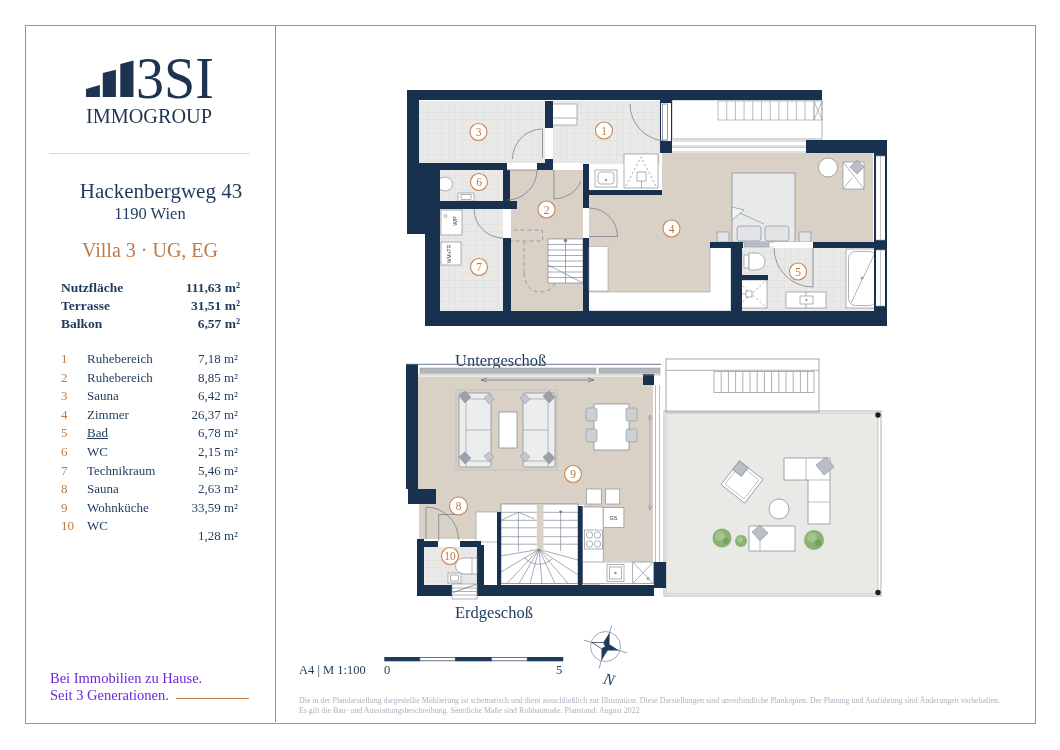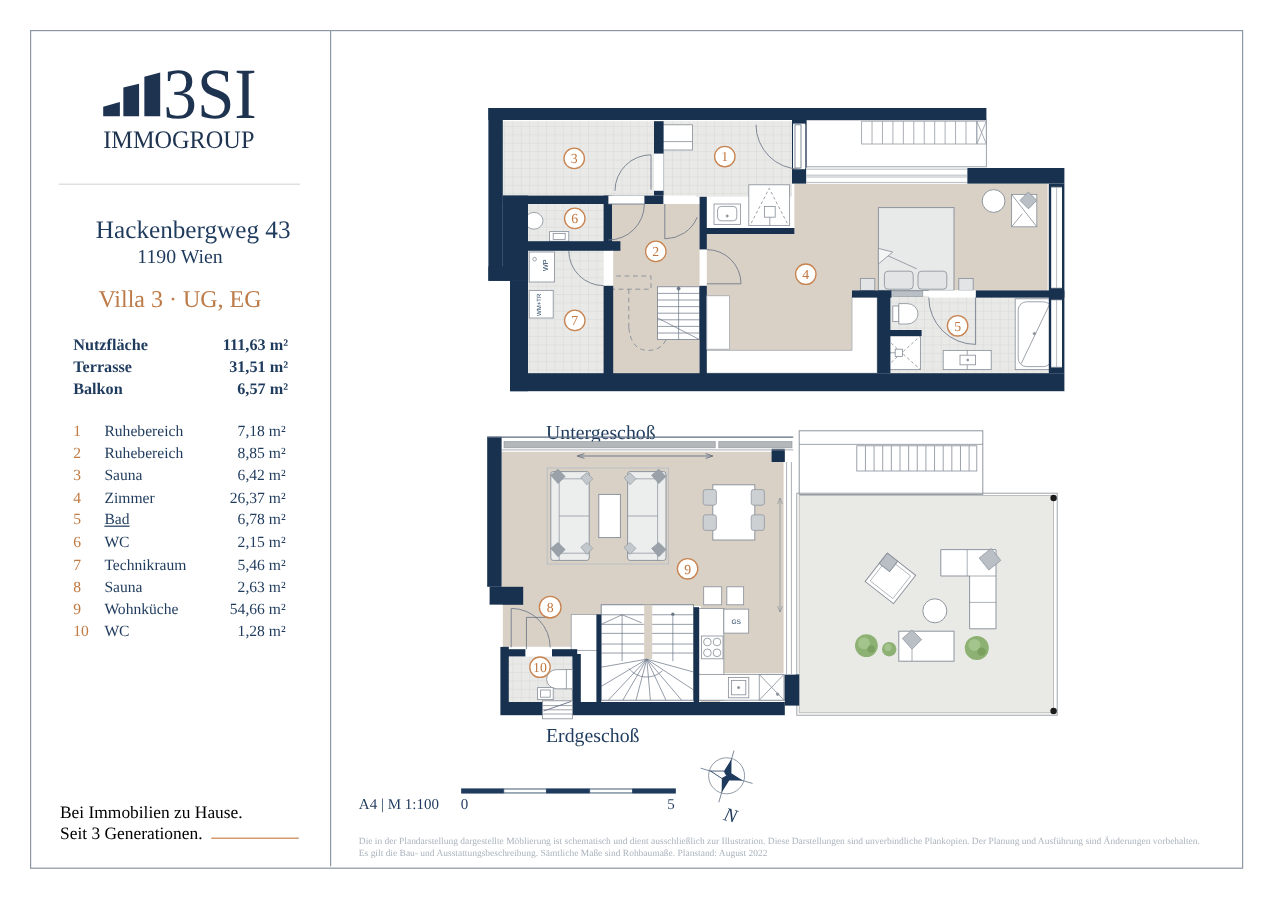"54,66 m²" span { text: 54,66 -> 33,59 }
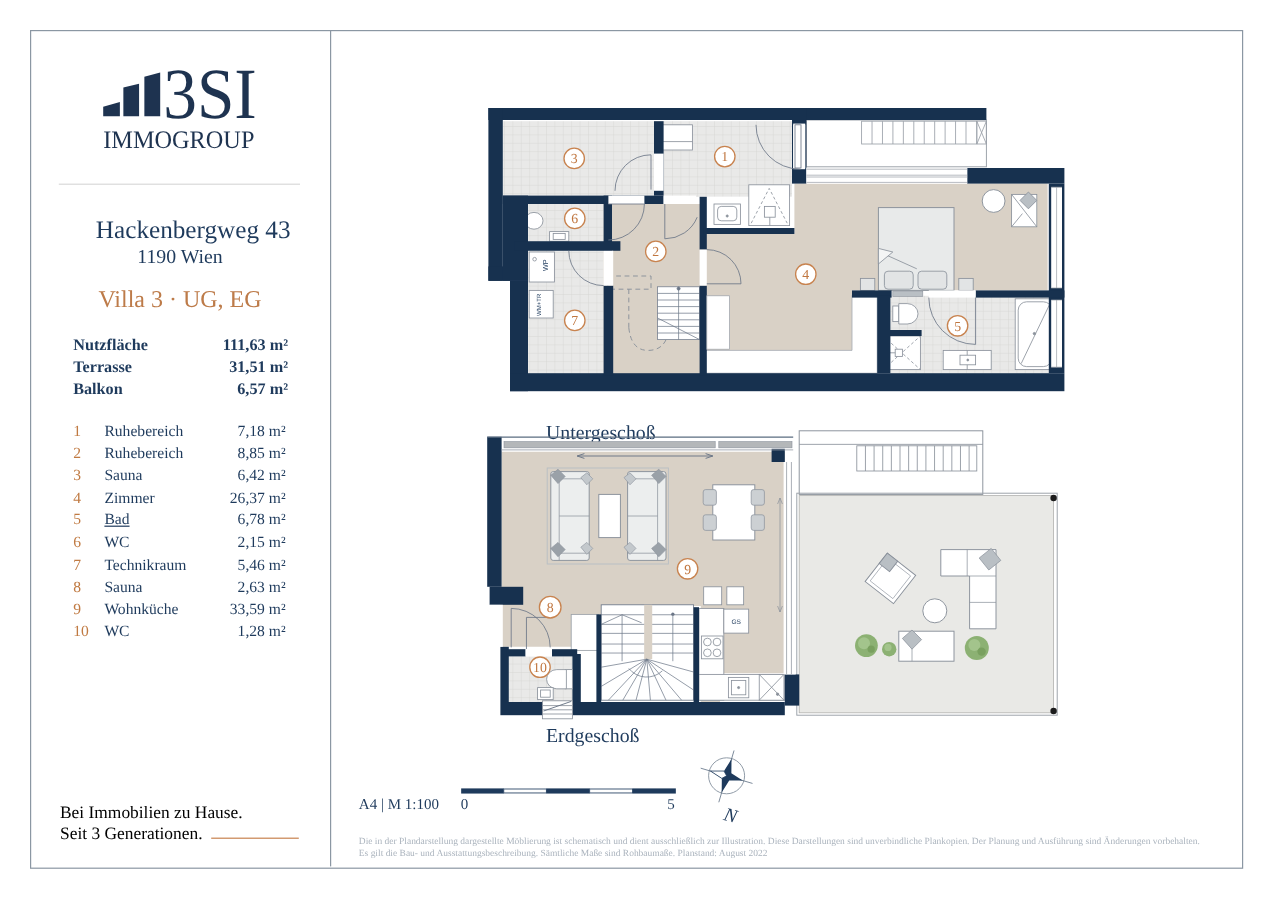"1,28 m²" span { margin-top: none -> 10px }
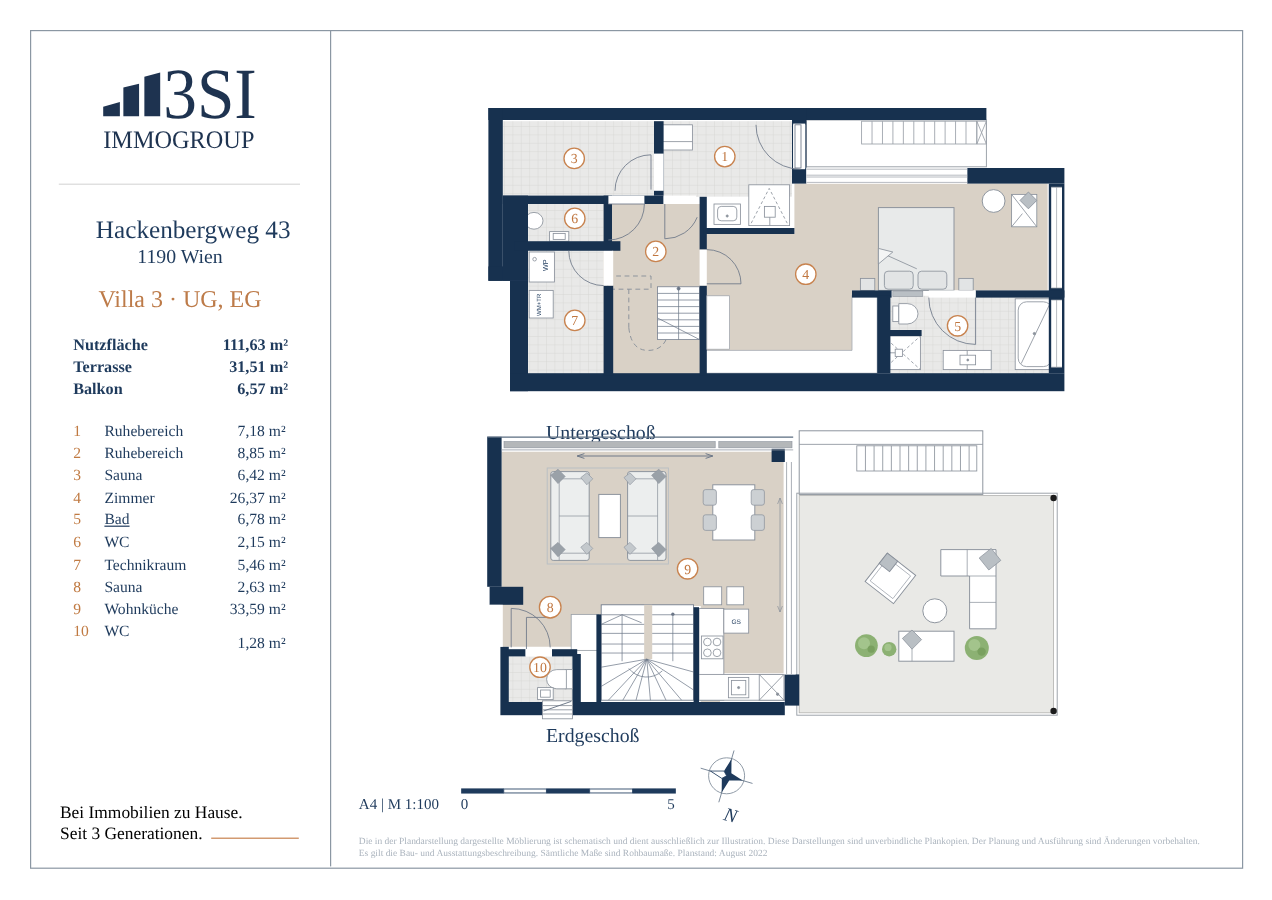"Bei Immobilien zu Hause." div.abs { color: #000000 -> #6d28d9 }
